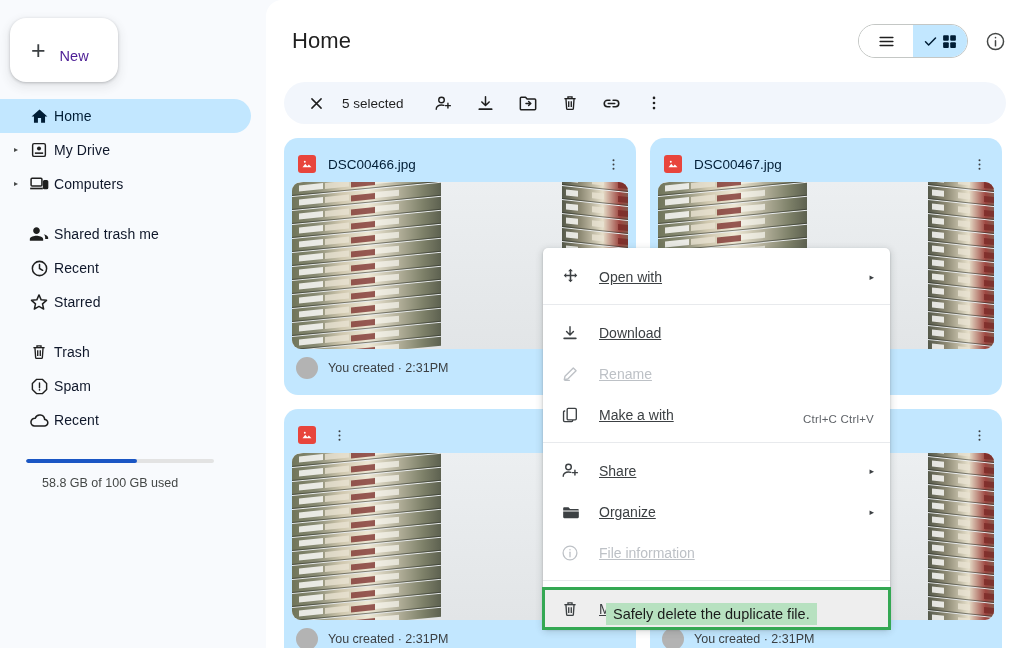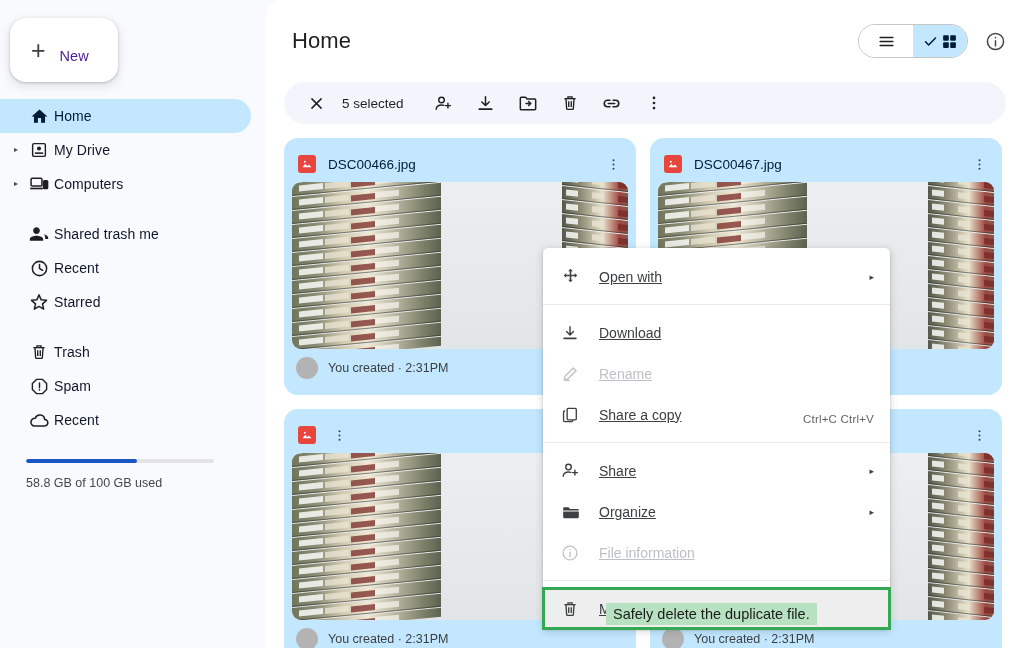"Share a copy" span.mlbl { text: Share a copy -> Make a with }
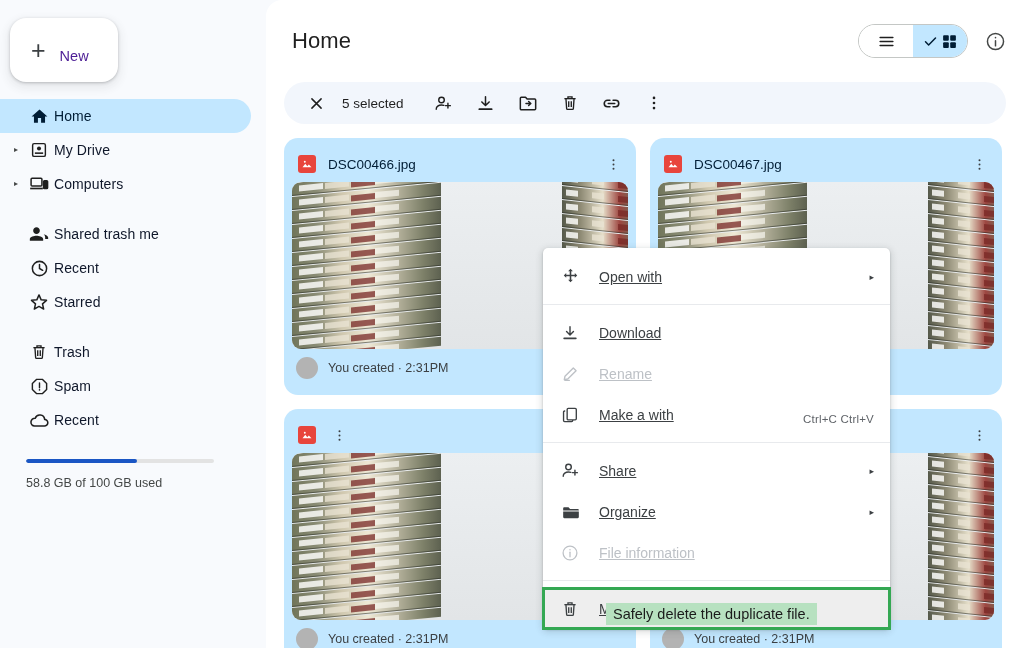"58.8 GB of 100 GB" .storage-txt { margin-left: none -> 16px }
